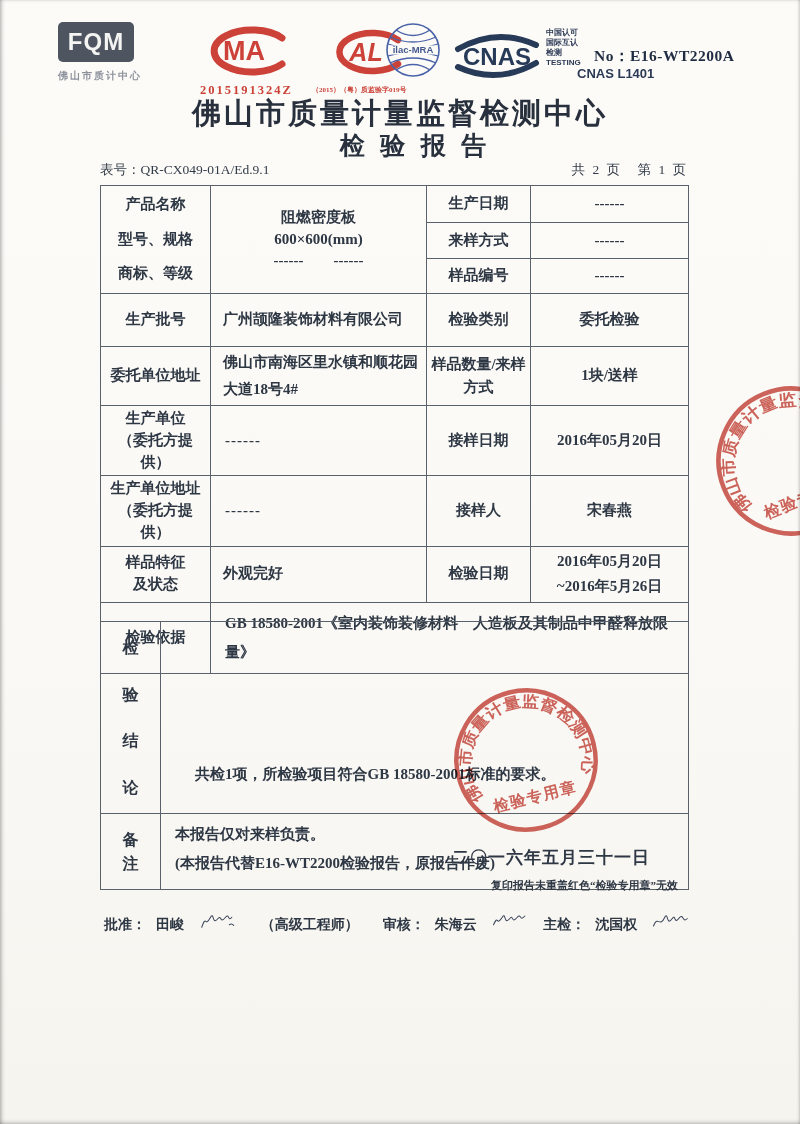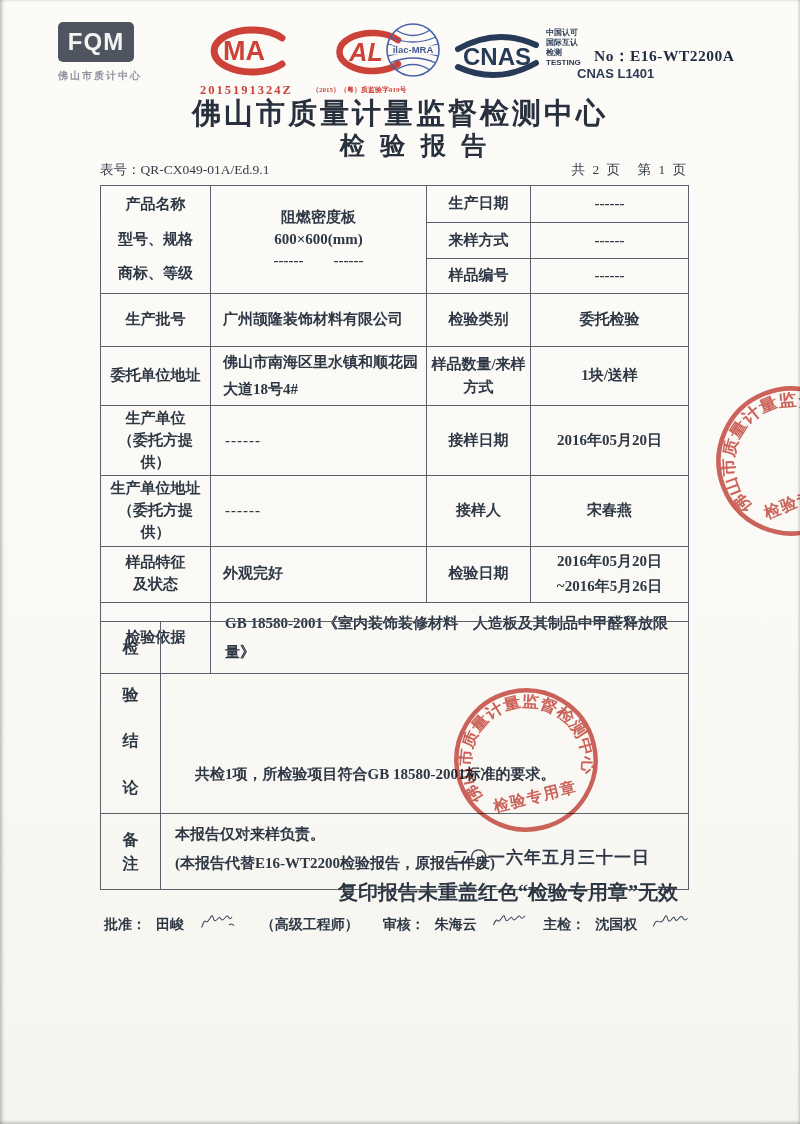"复印报告未重盖红色“检验专用章”无效" .concl-notice { font-size: 20px -> 11px }
